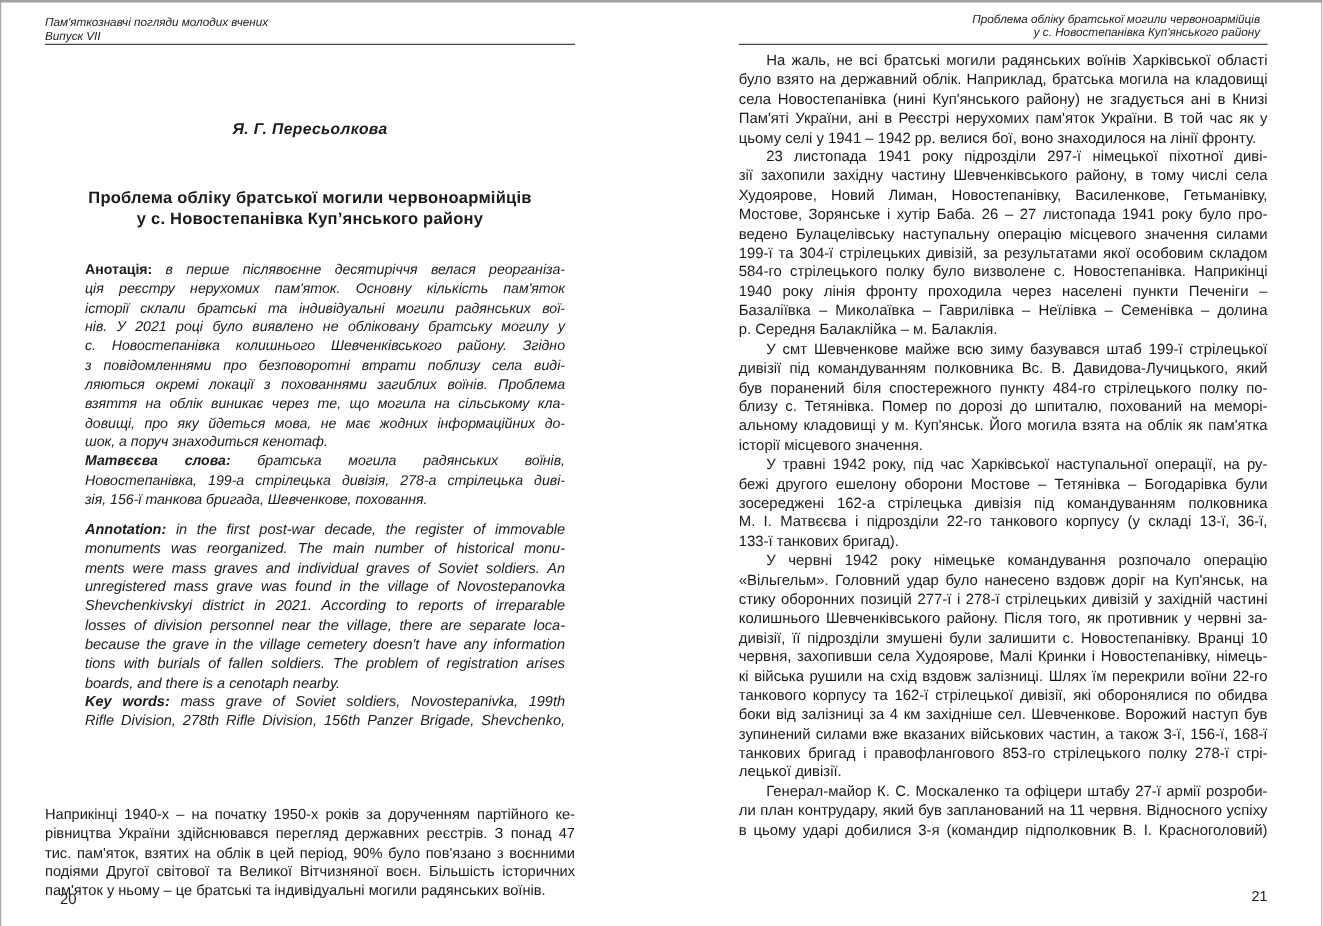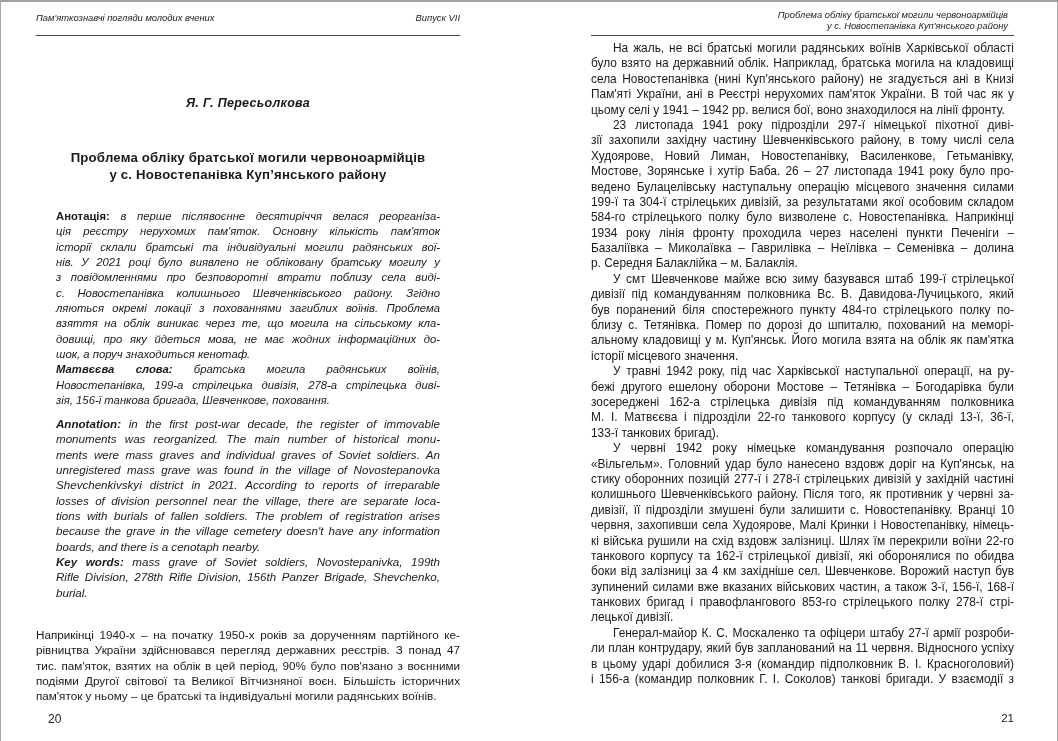"Пам'яткознавчі погляди молодих вчених" .run-head-left { flex-direction: none -> column; justify-content: space-between -> flex-start }
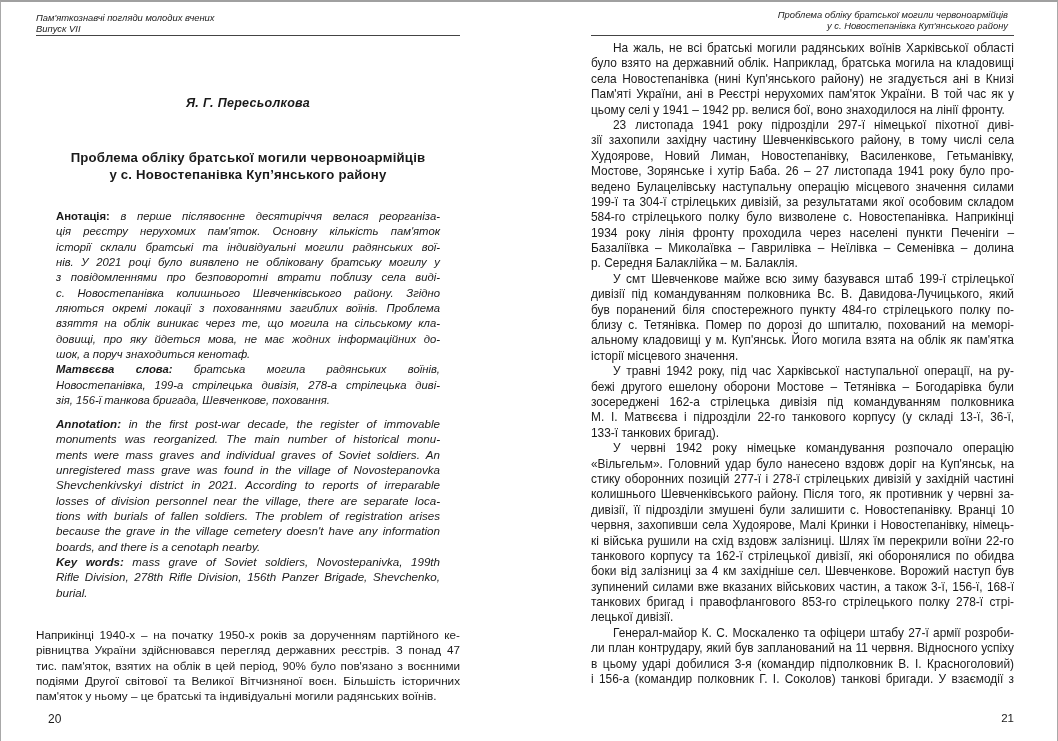"Анотація: в перше післявоєнне" .abstract { left: 56px -> 68px }
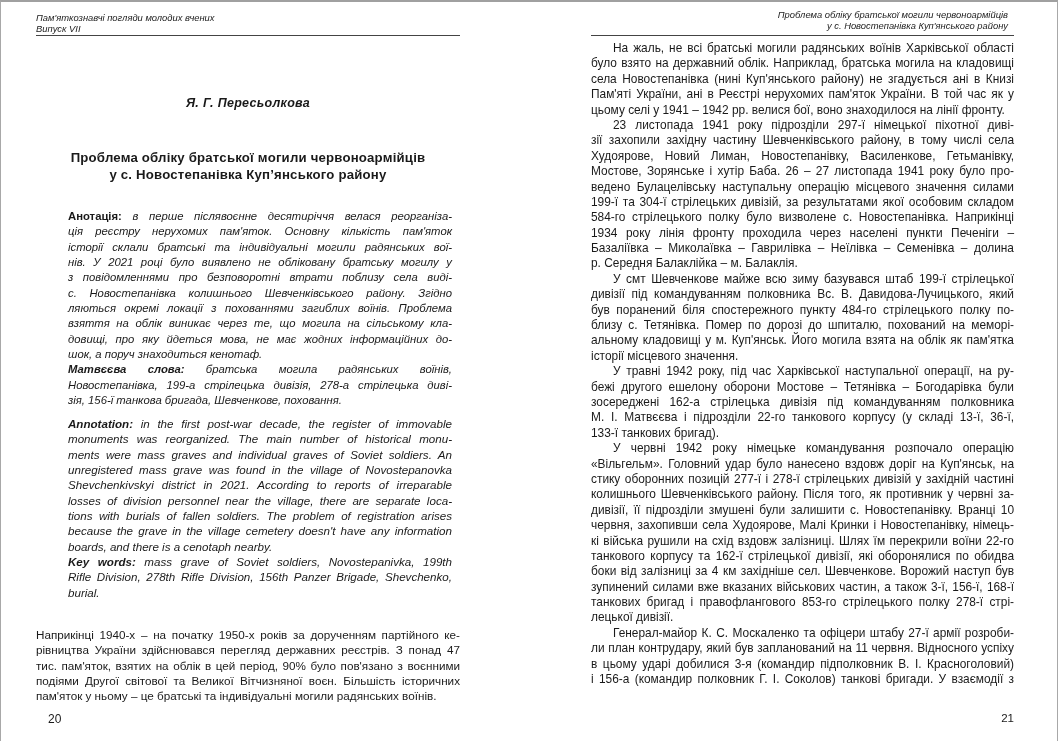"1934 року лінія фронту проходила" span.line { text: 1934 -> 1940 }
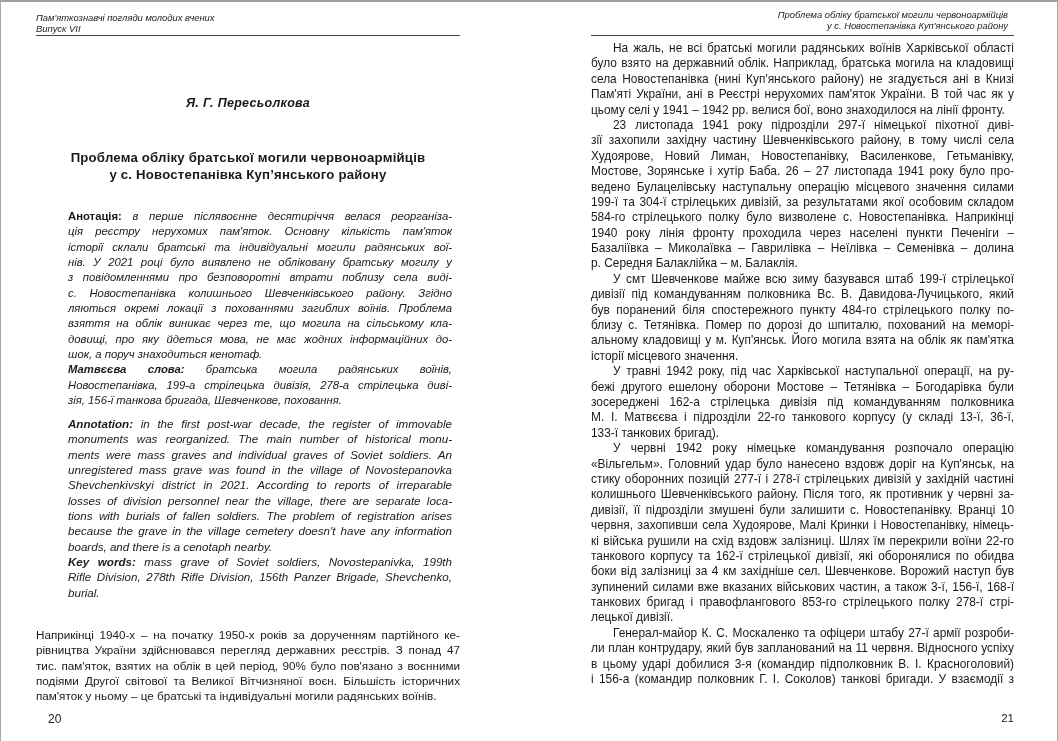"з повідомленнями про безповоротні втрати" span.line { order: before "с. Новостепанівка колишнього" -> after "с. Новостепанівка колишнього" }
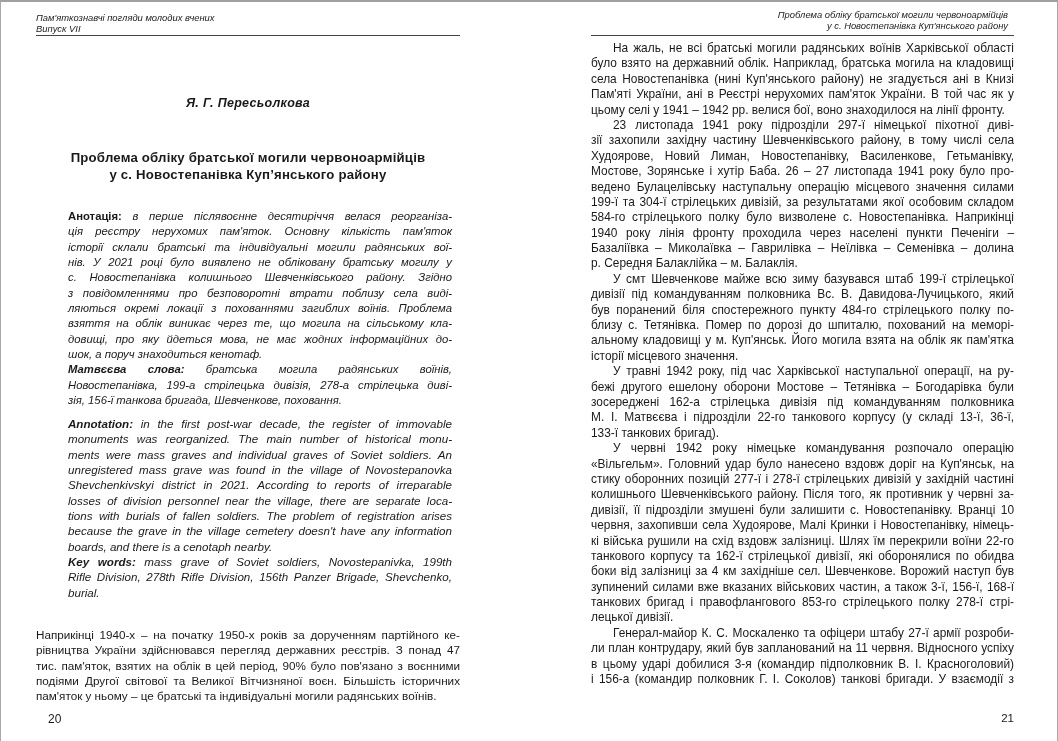"tions with burials of fallen" span.line { order: before "because the grave in the" -> after "because the grave in the" }
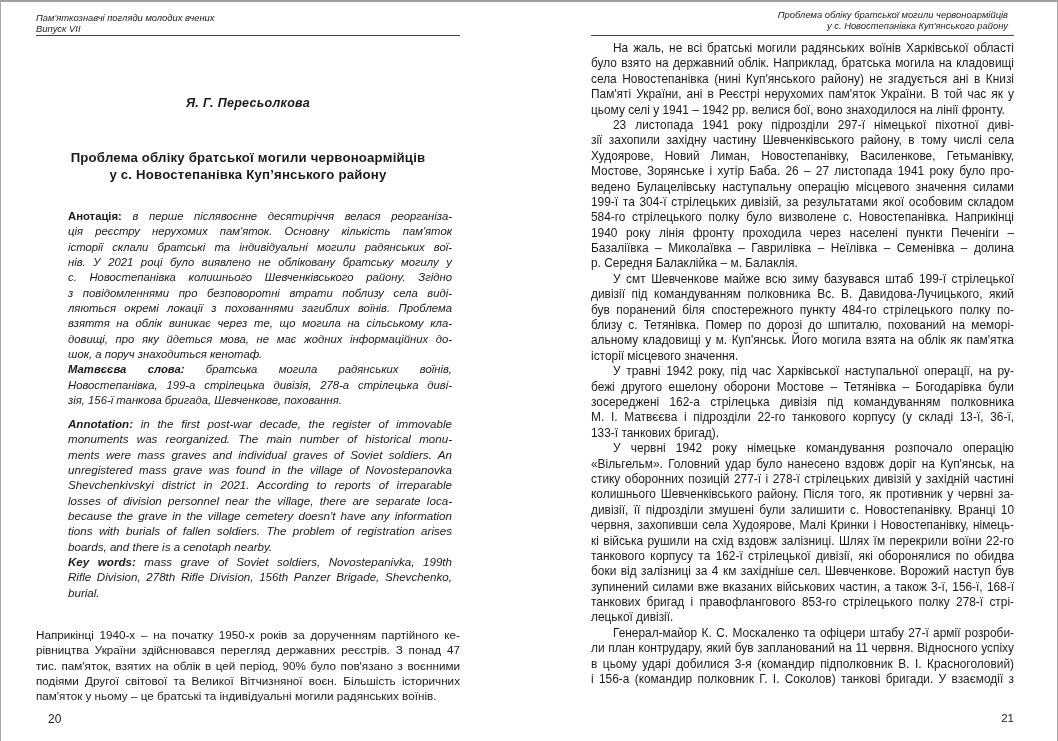"burial." span.line { html: <span>burial.</span> -> none }
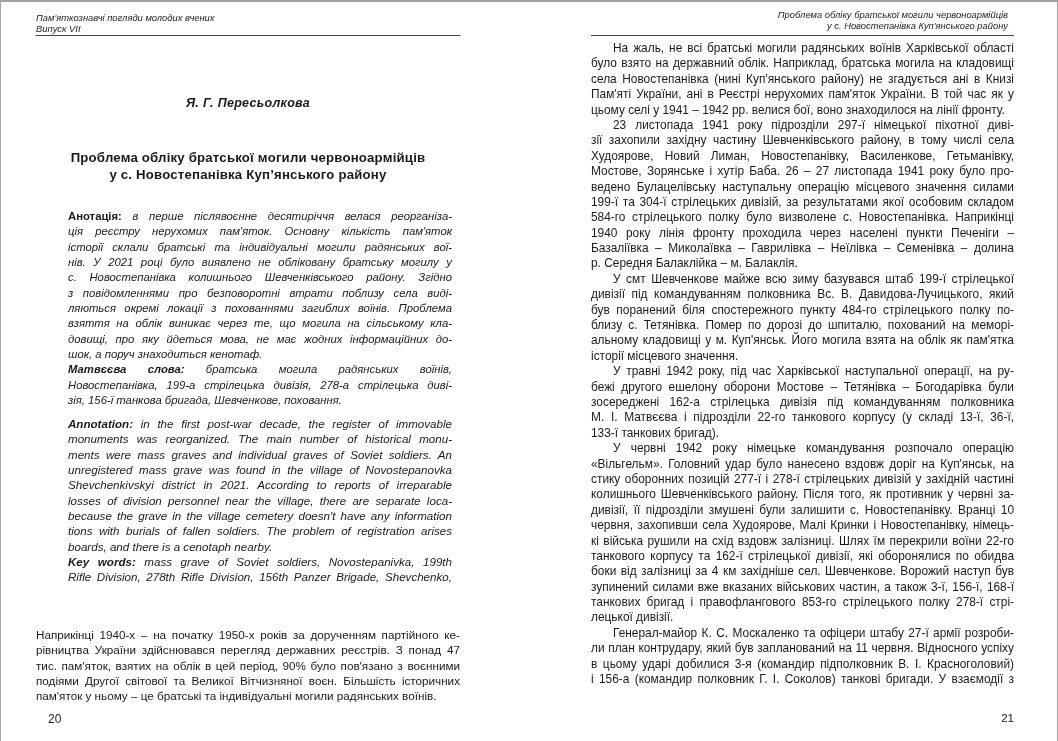"Наприкінці 1940-х – на початку" .body-left { top: 627px -> 644px }
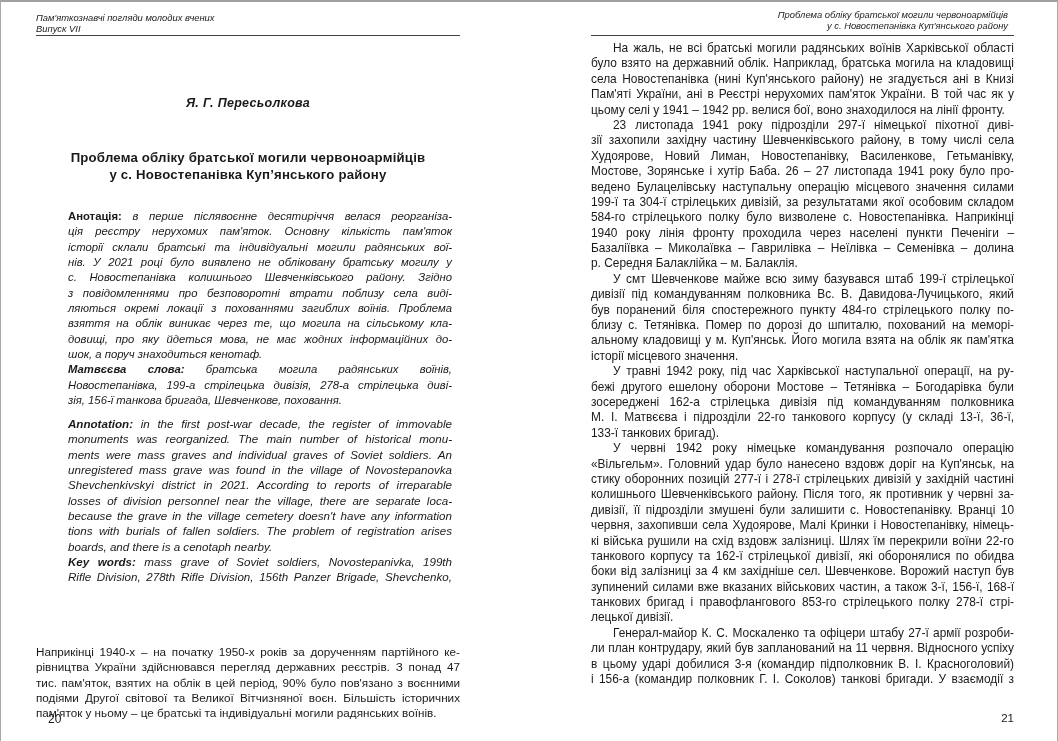"і 156-а (командир полковник Г." span.line { html: <span>і 156-а (командир полковник Г. І. Соколов) танкові бригади. У взаємодії з</span> -> none }
